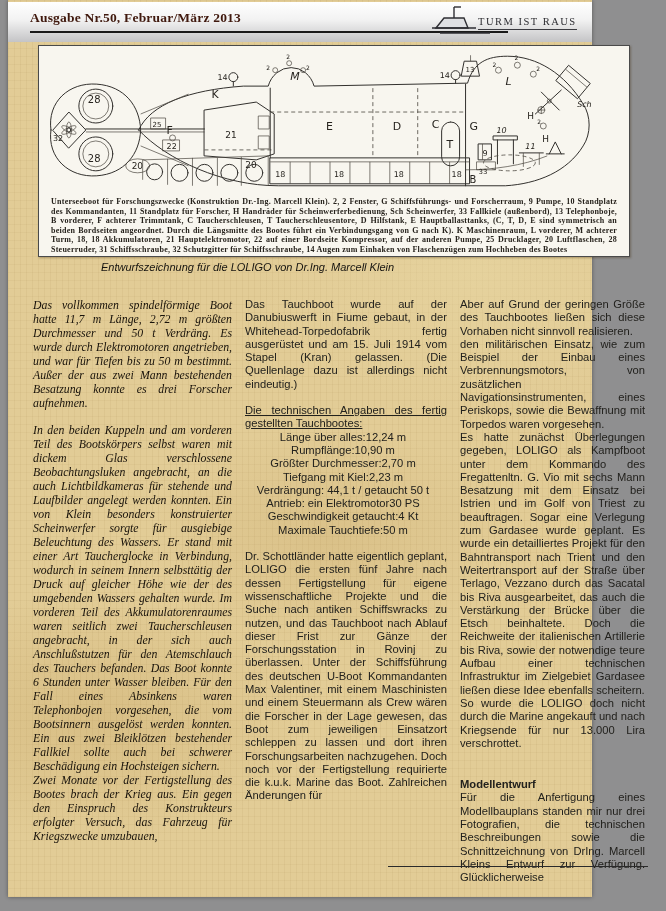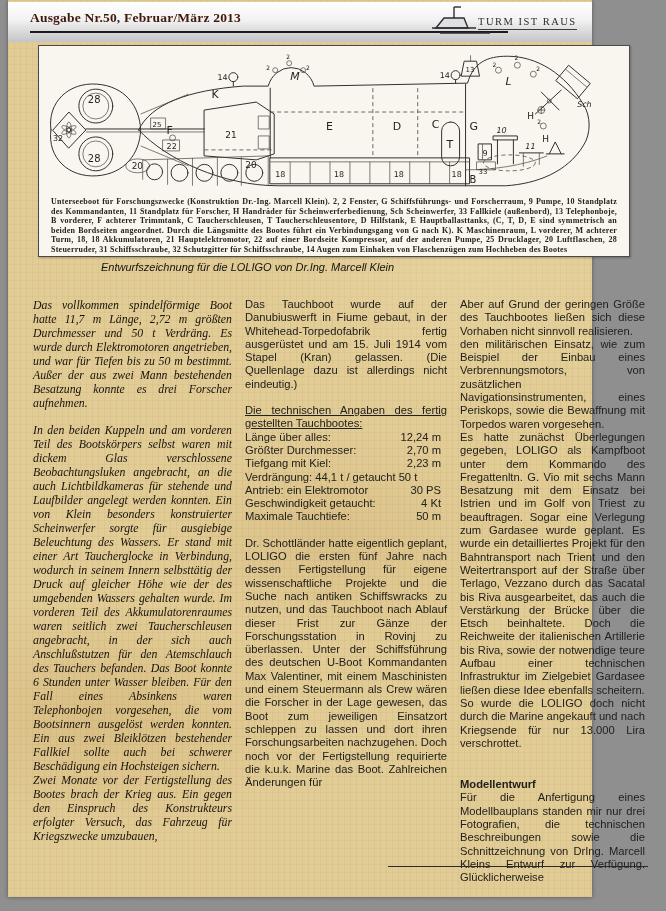"Länge über alles:" .spec-row { justify-content: space-between -> center }
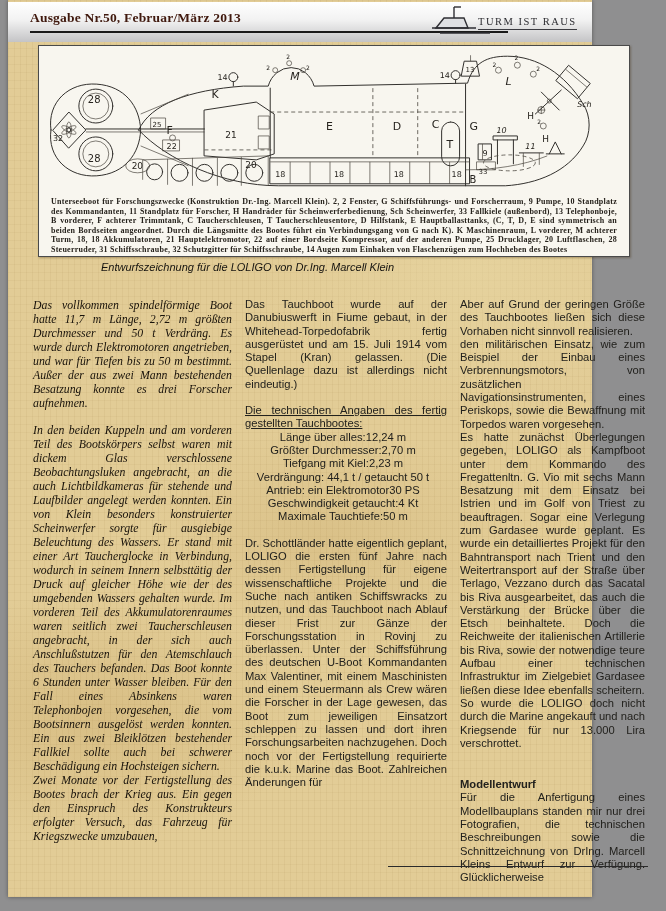"Rumpflänge:" div.spec-row { html: none -> <div> <span>Rumpflänge:</span> <span>10,90 m</span> </div> }
